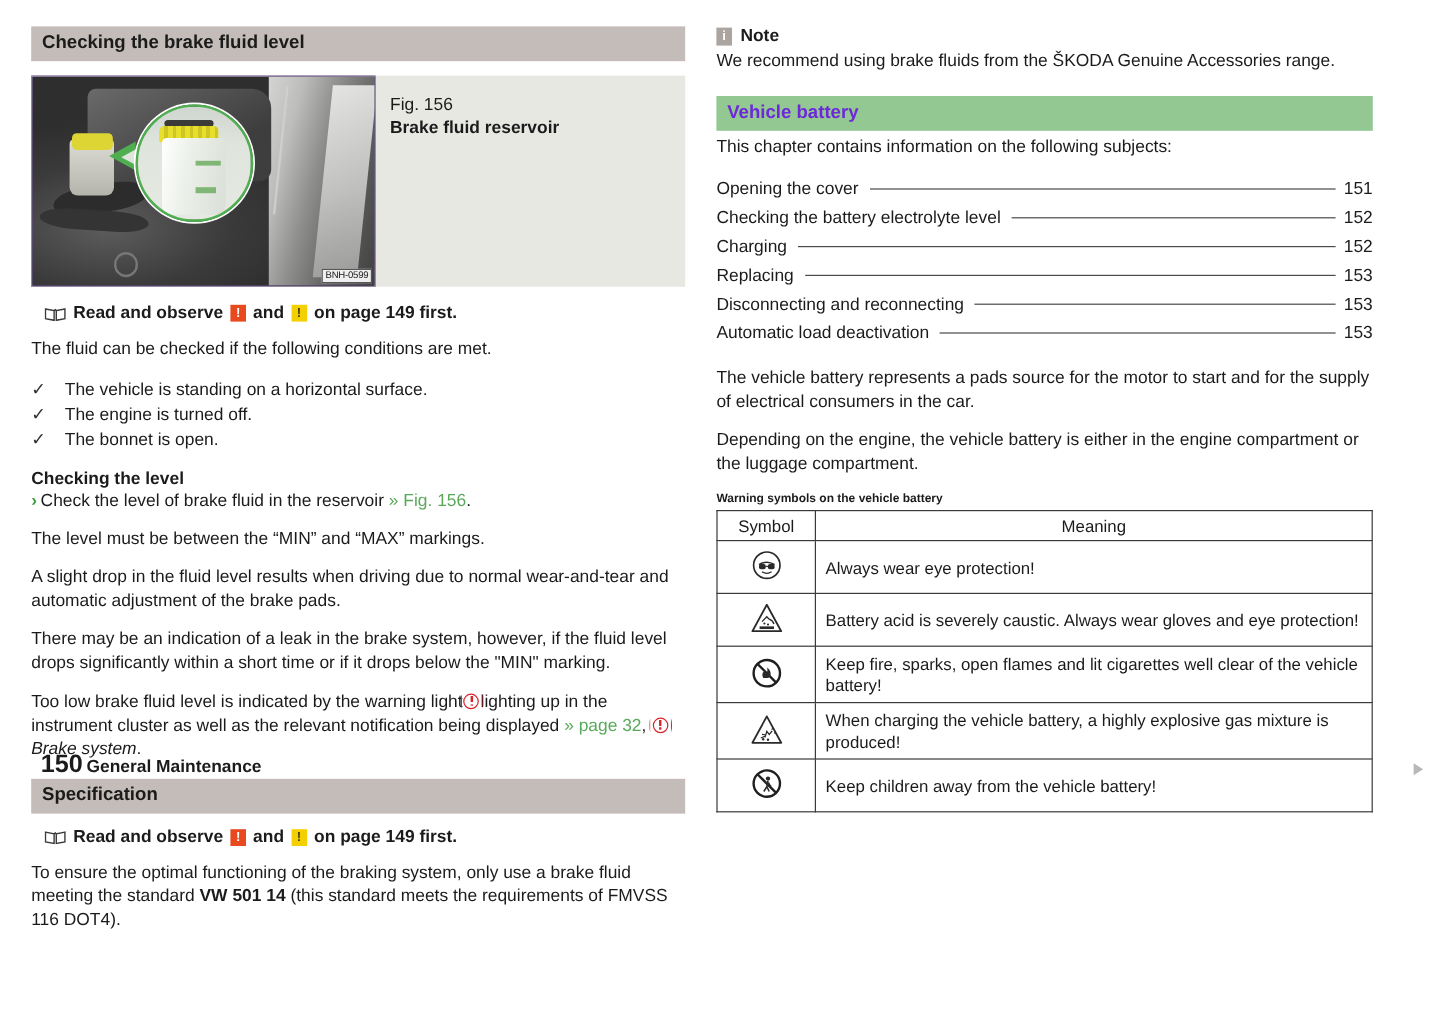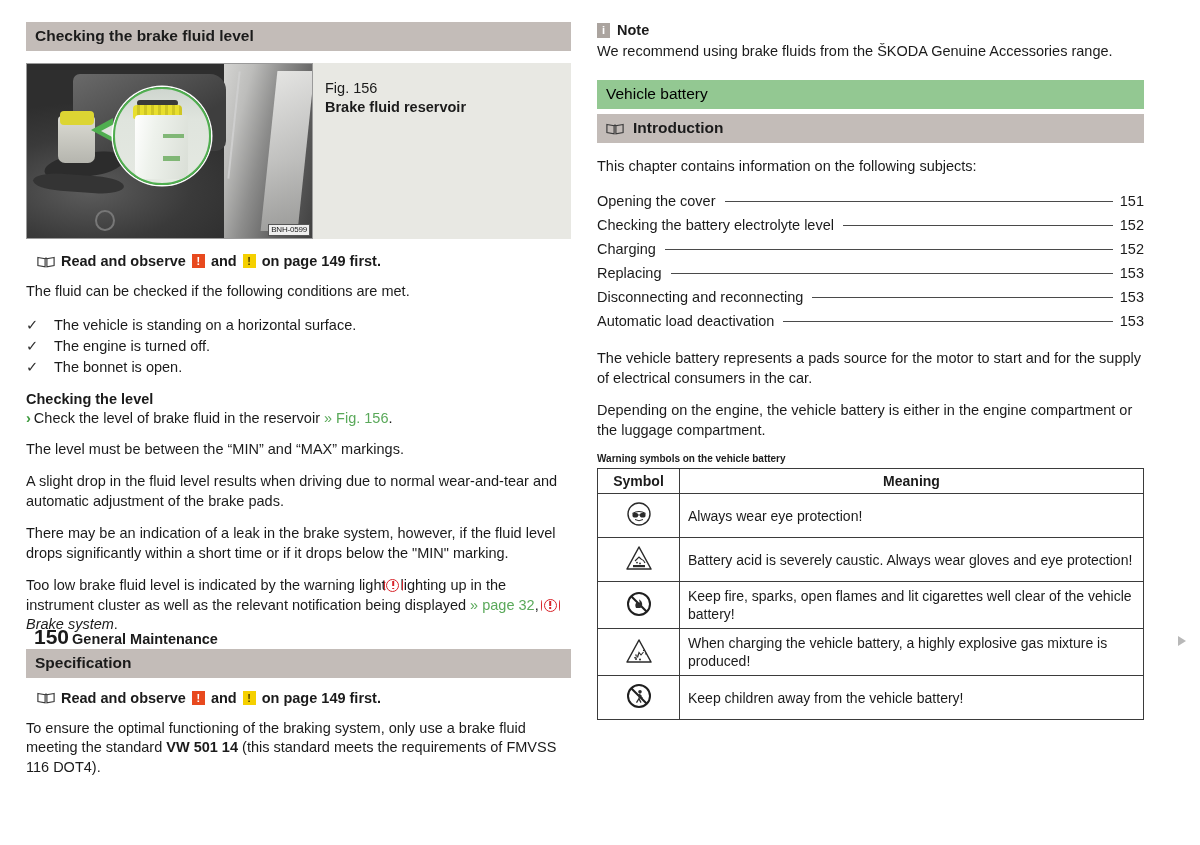"Vehicle battery" .bar-green { color: #000000 -> #6d28d9; font-weight: normal -> bold }
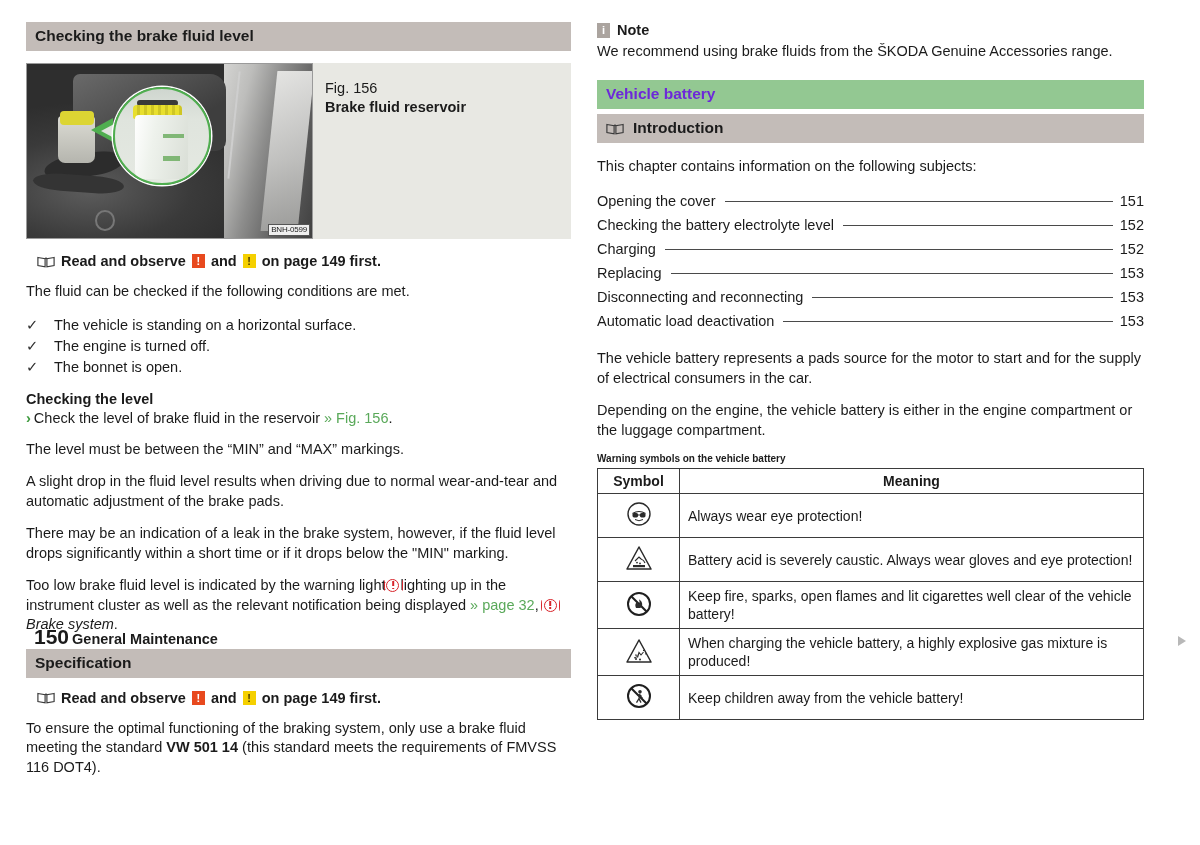"Introduction" div.bar-gray { html: <div> <span> <svg> <path></path> <path></path> </svg> </span> <span>Introduction</span> </div> -> none }
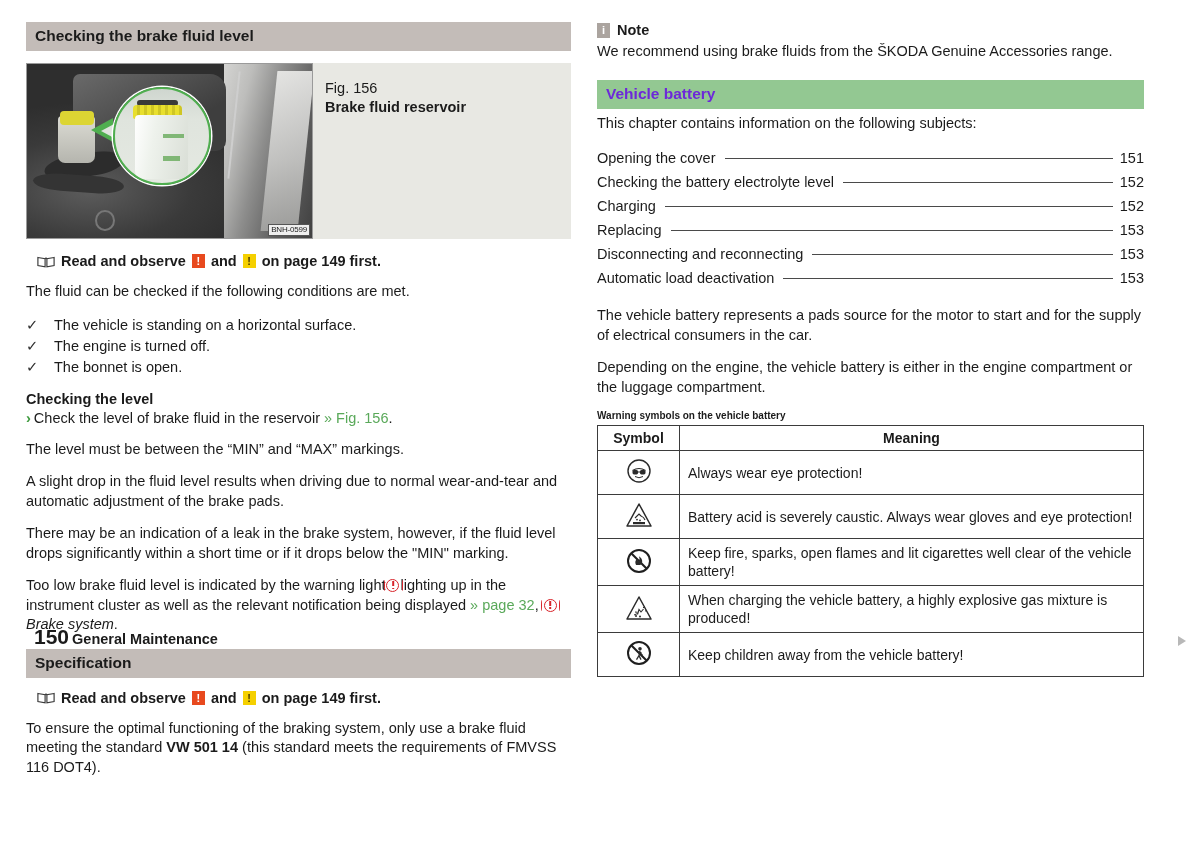"Symbol" table.warn th { font-weight: bold -> normal }
